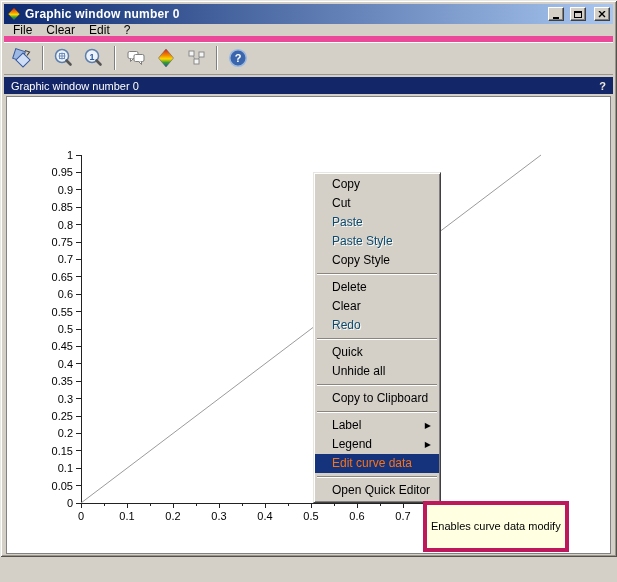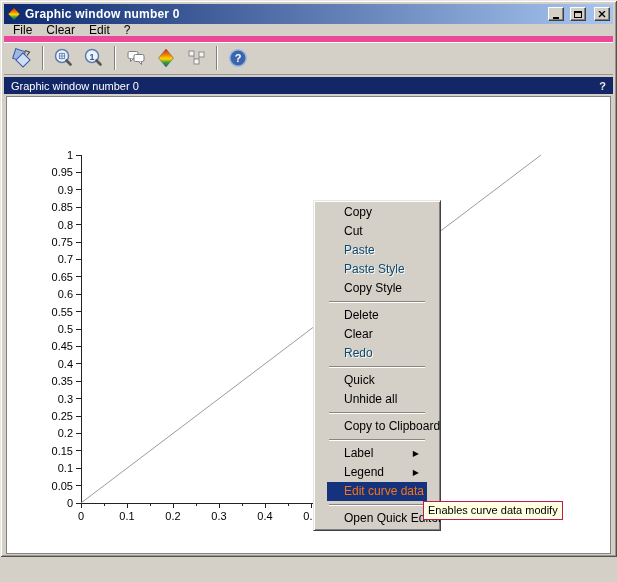"Copy" .context-menu { margin-top: 28px -> none; padding: 2px 13px -> 2px 1px }
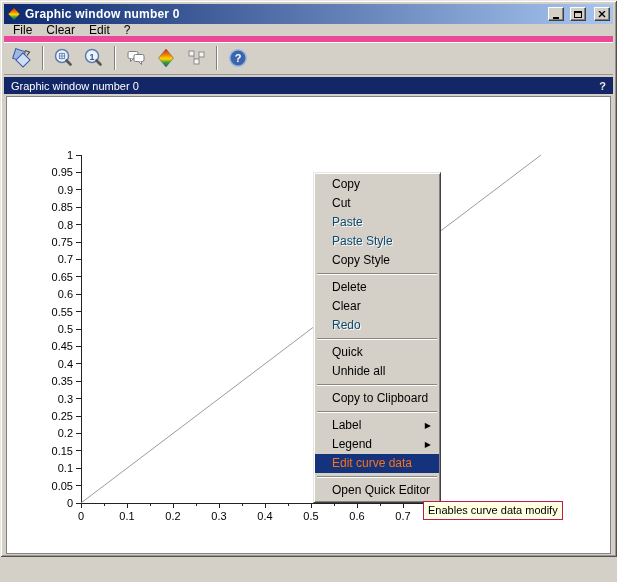"Enables curve data modify" .tooltip { border: 1px solid #be185d -> 4px solid #be185d; padding: 2px 4px -> 15px 4px }
